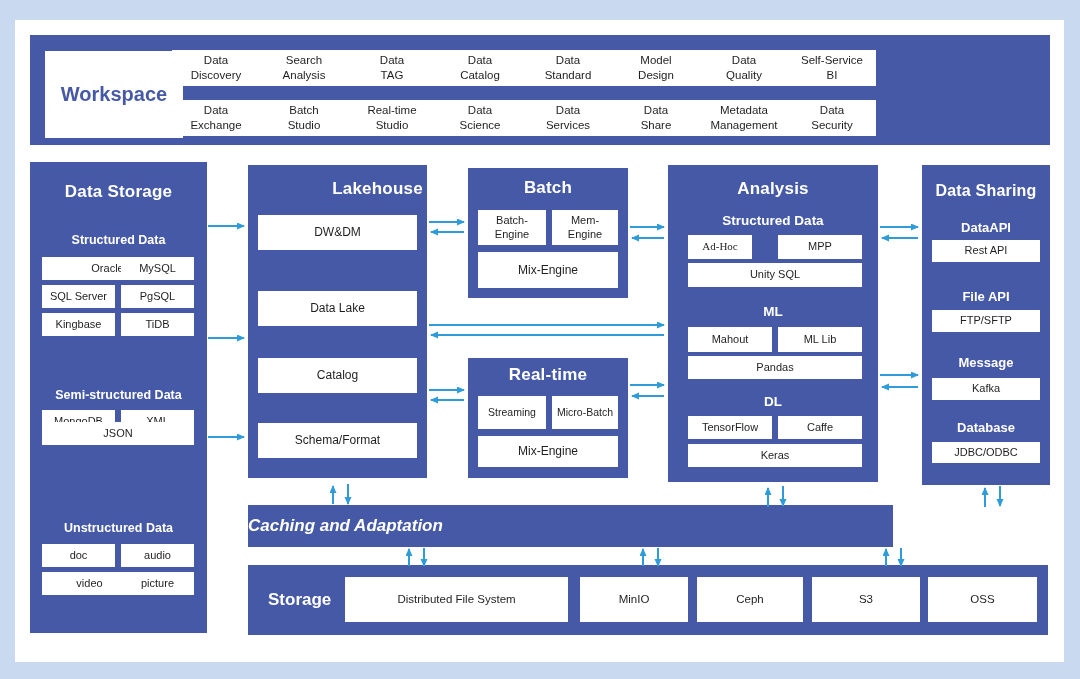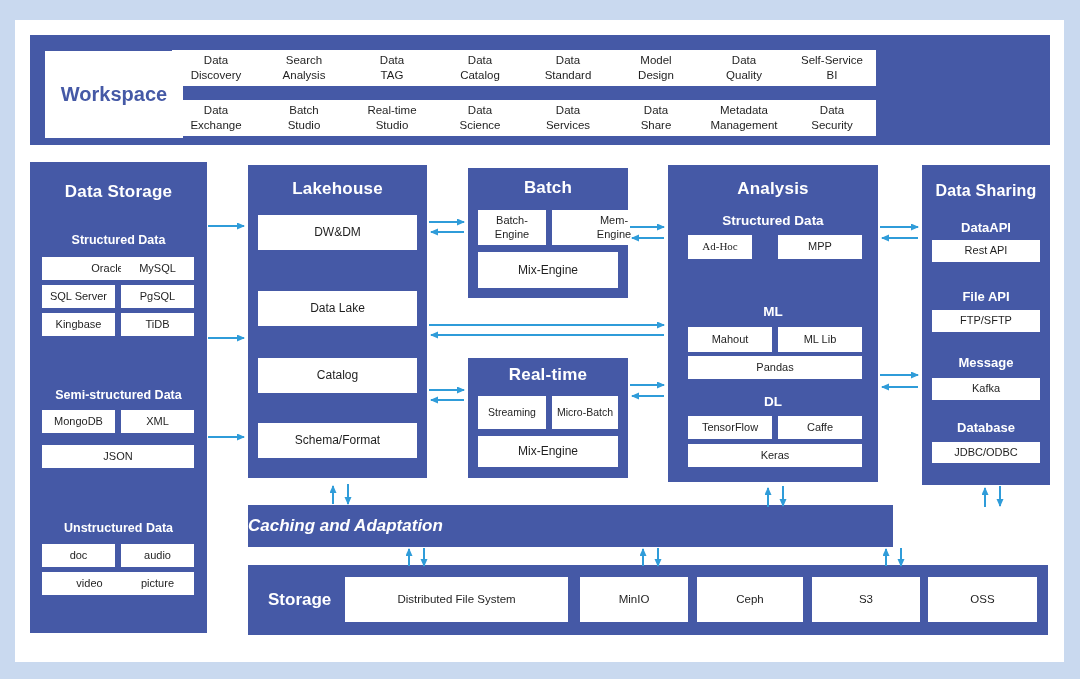"Lakehouse" div.ptitle { margin-left: none -> 40px }
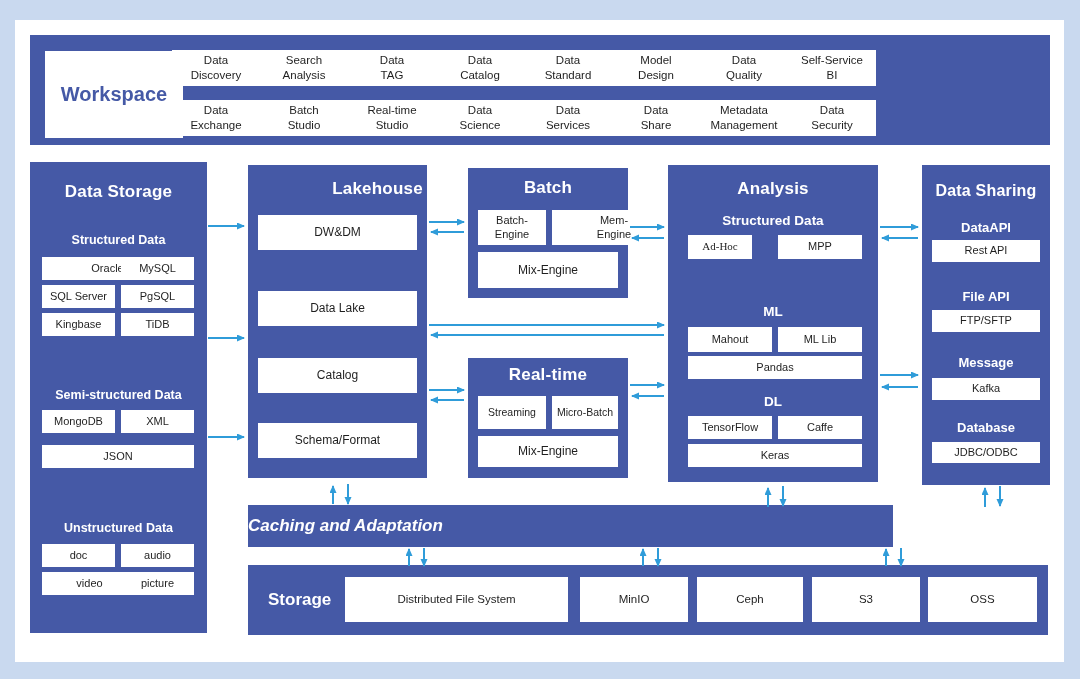"Mem-" div.wbox { padding-left: 29px -> none }
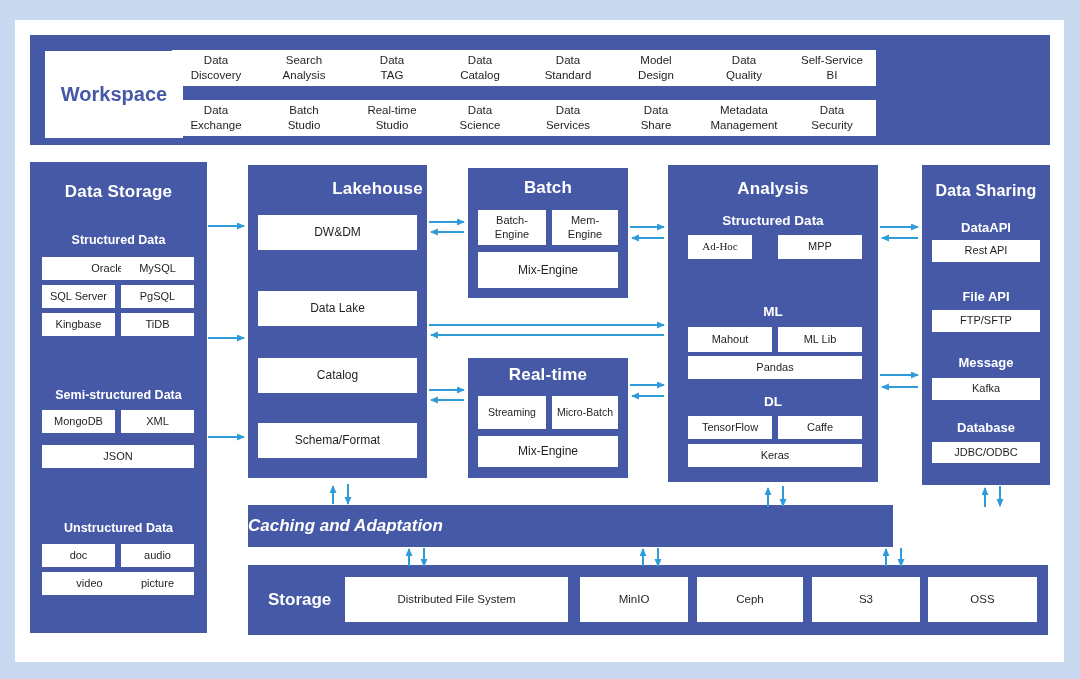"Unity SQL" div.wbox { html: none -> <div>Unity SQL</div> }
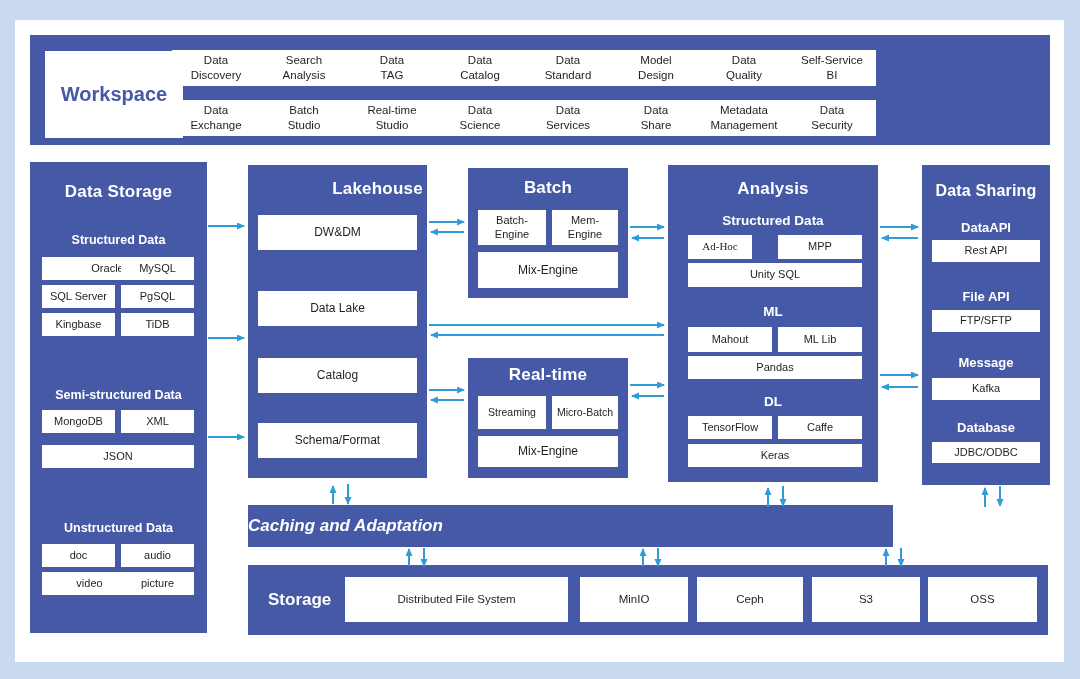"JSON" div.wbox { top: 283px -> 260px }
